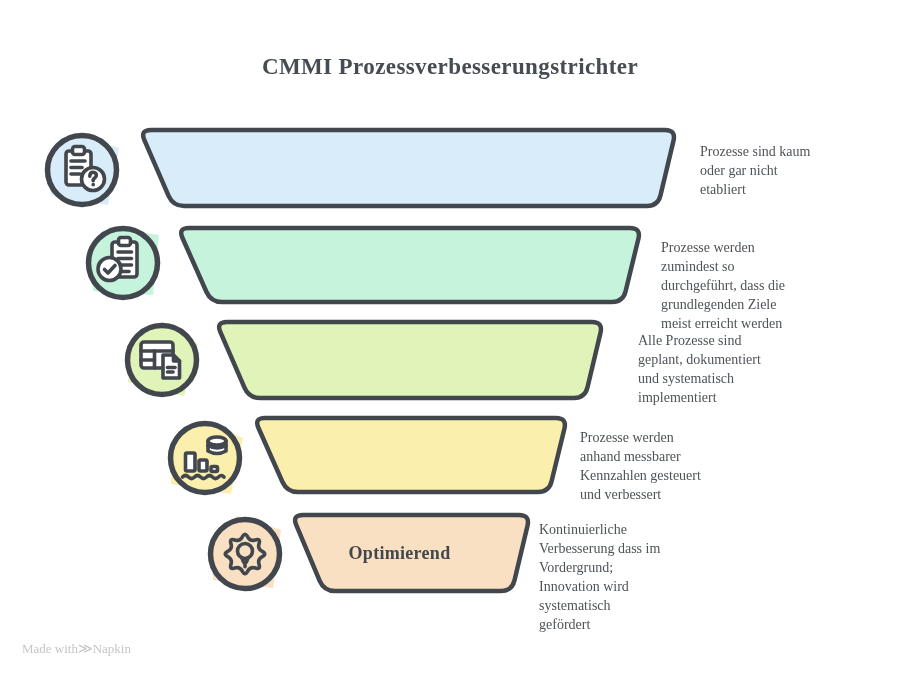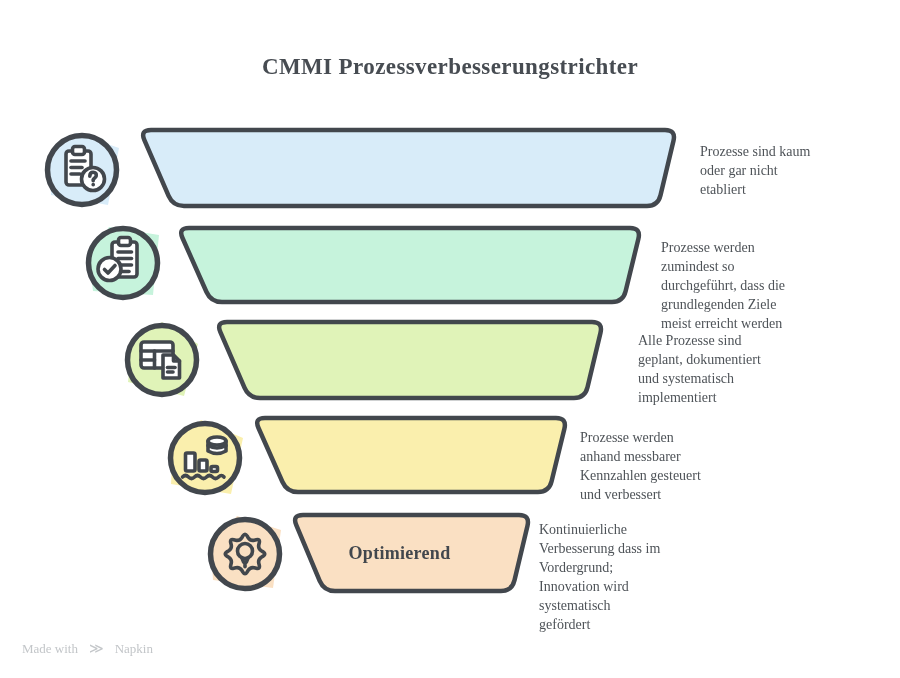"Made with" .footer { gap: 11px -> 0 }
